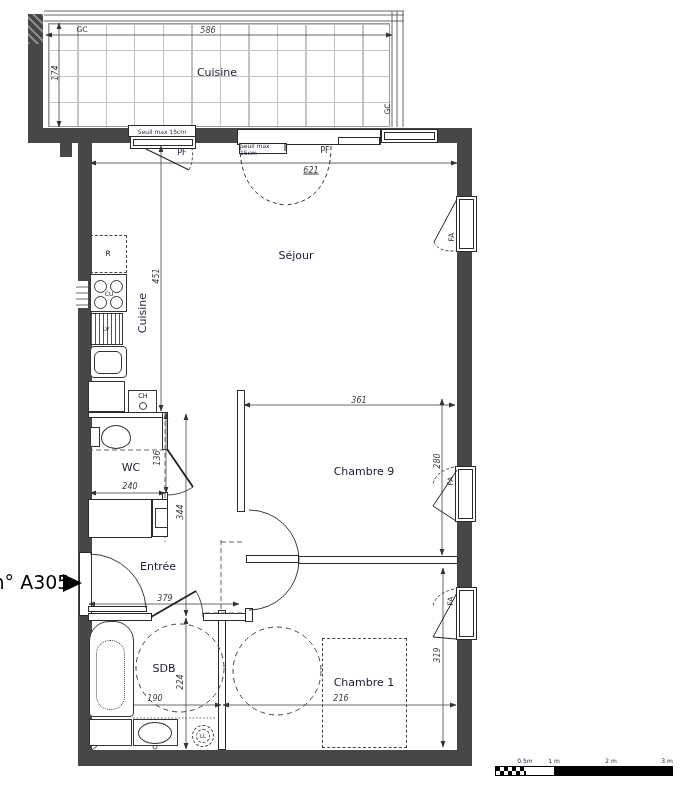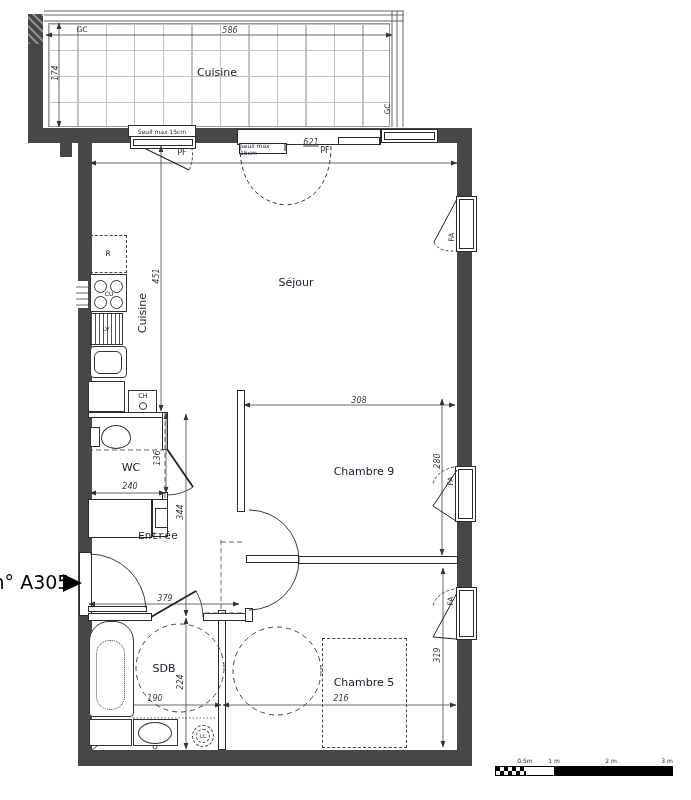"586" span.ht { left: 230px -> 208px }
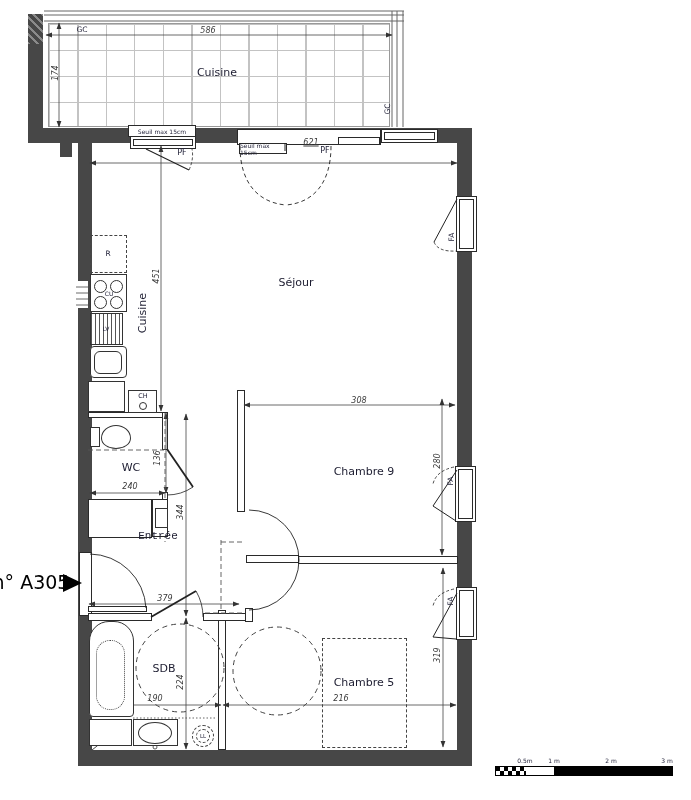"621" span.ht { top: 142px -> 170px }
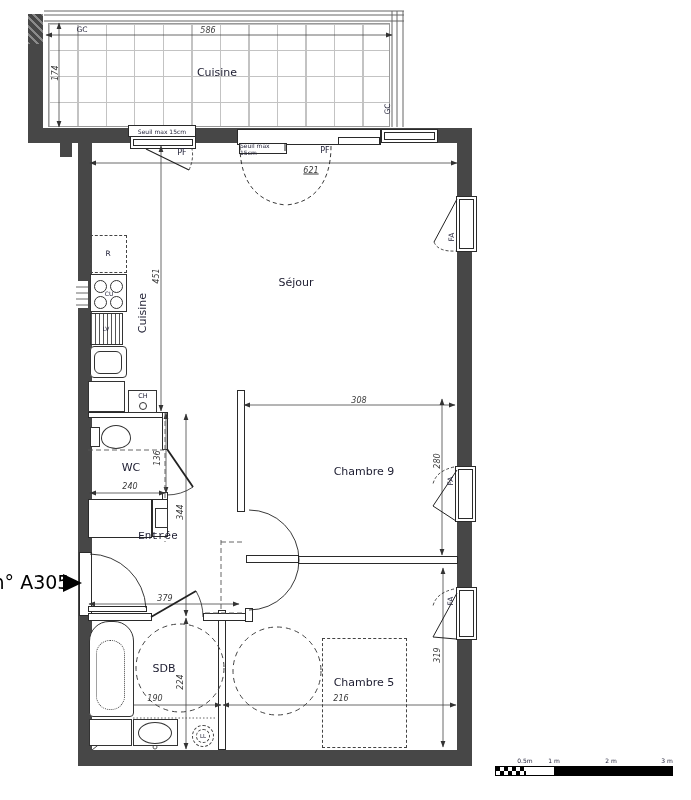"Séjour" span.ht { top: 282px -> 255px }
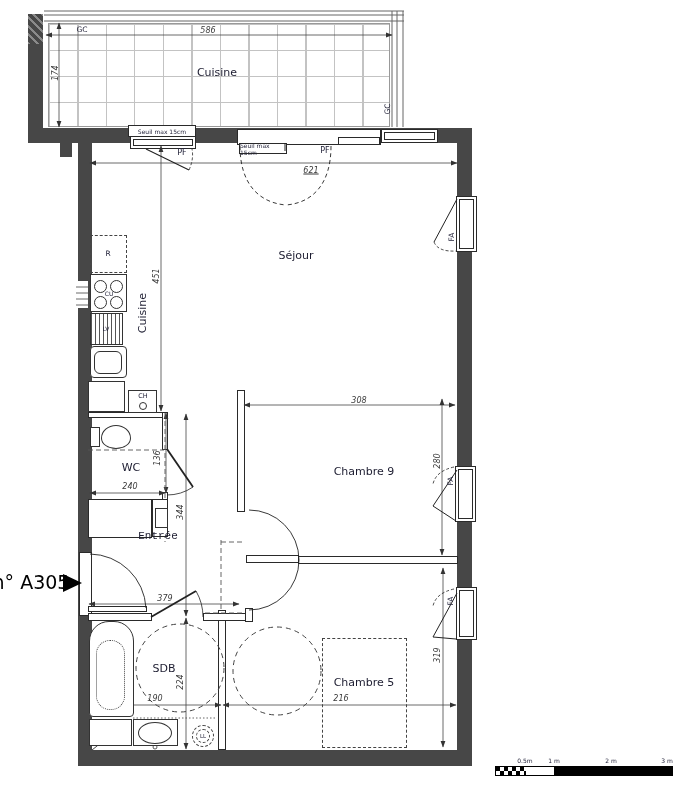"308" span.ht { text: 308 -> 361 }
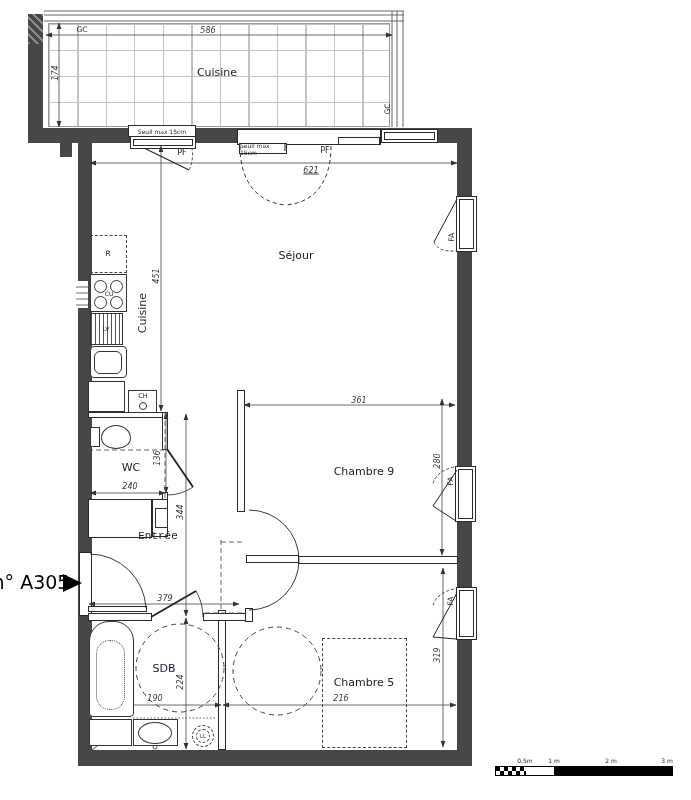"Entrée" span.ht { font-family: Liberation Mono, monospace -> none; top: 536px -> 566px }
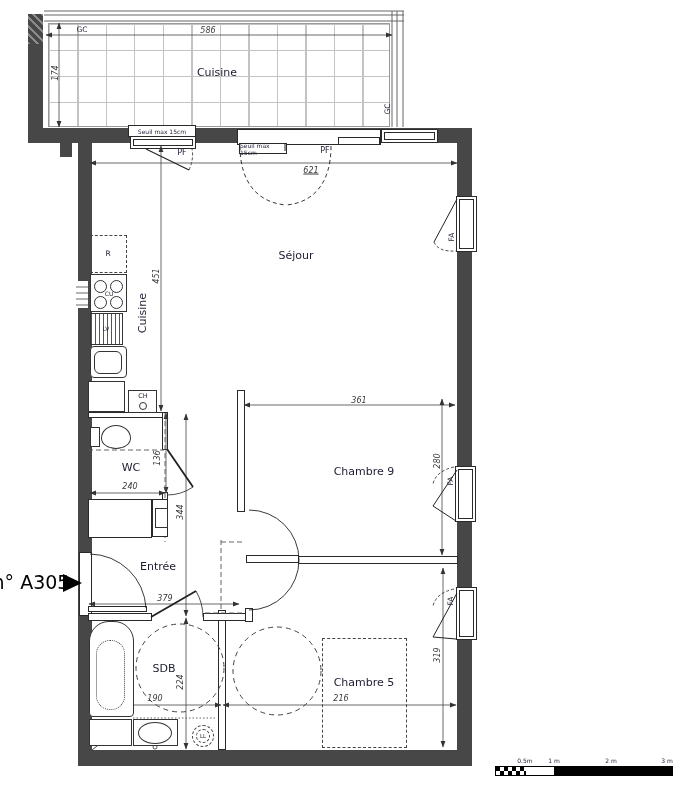"Chambre 5" span.ht { text: 5 -> 1 }
